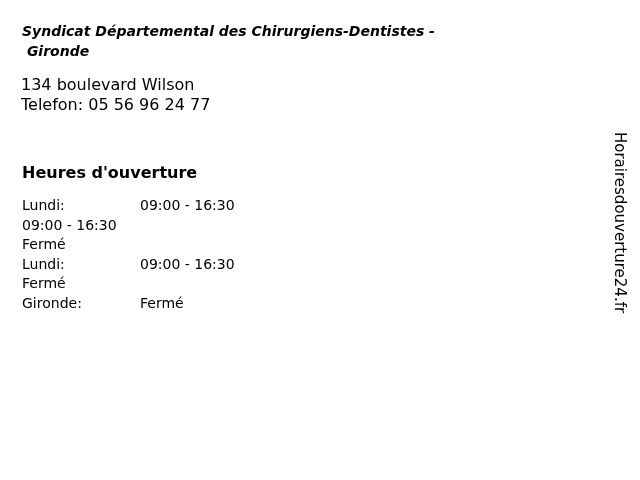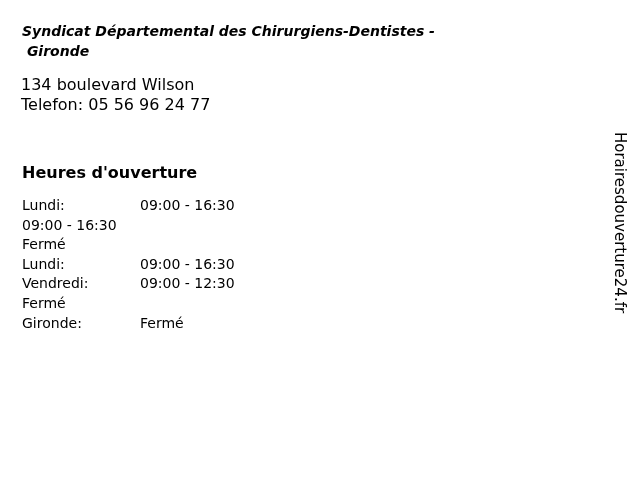"Vendredi:" div.schedule-row { html: <div> <span>Vendredi:</span> <span>09:00 - 12:30</span> </div> -> none }
